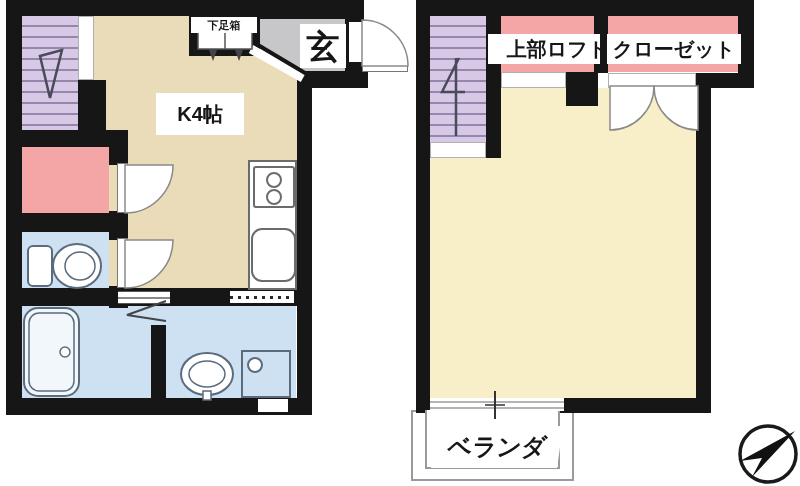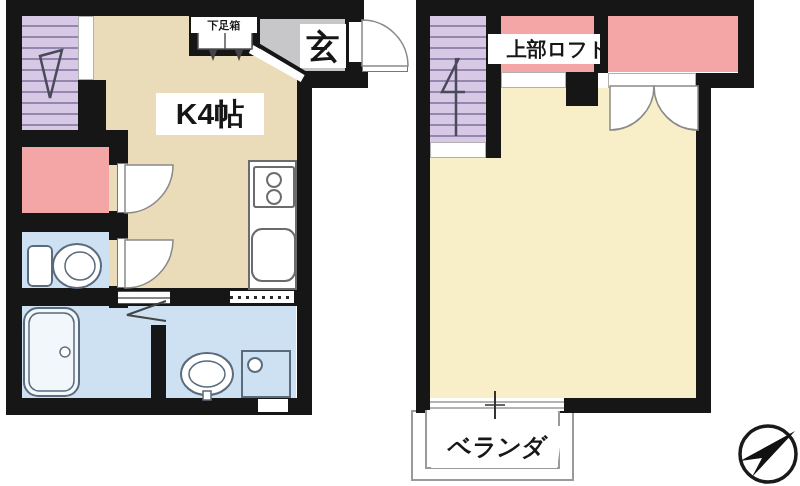"クローゼット" div.abs { html: none -> <div>クローゼット</div> }
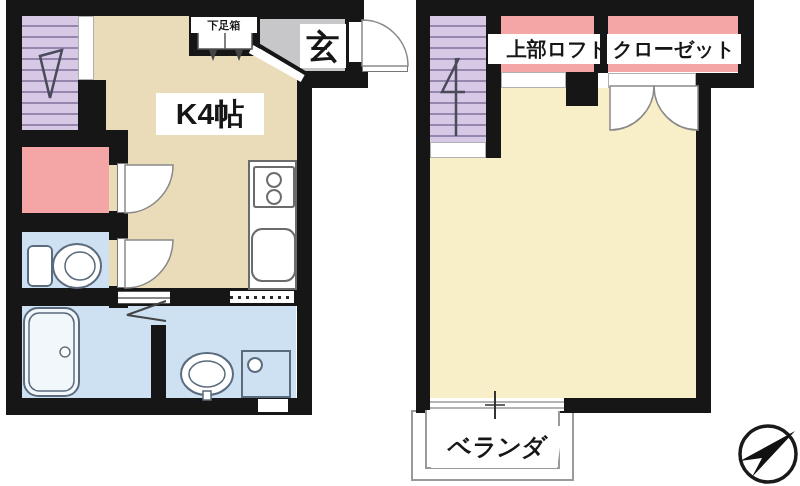"K4帖" div.abs { font-size: 30px -> 20px; width: 108px -> 88px }
